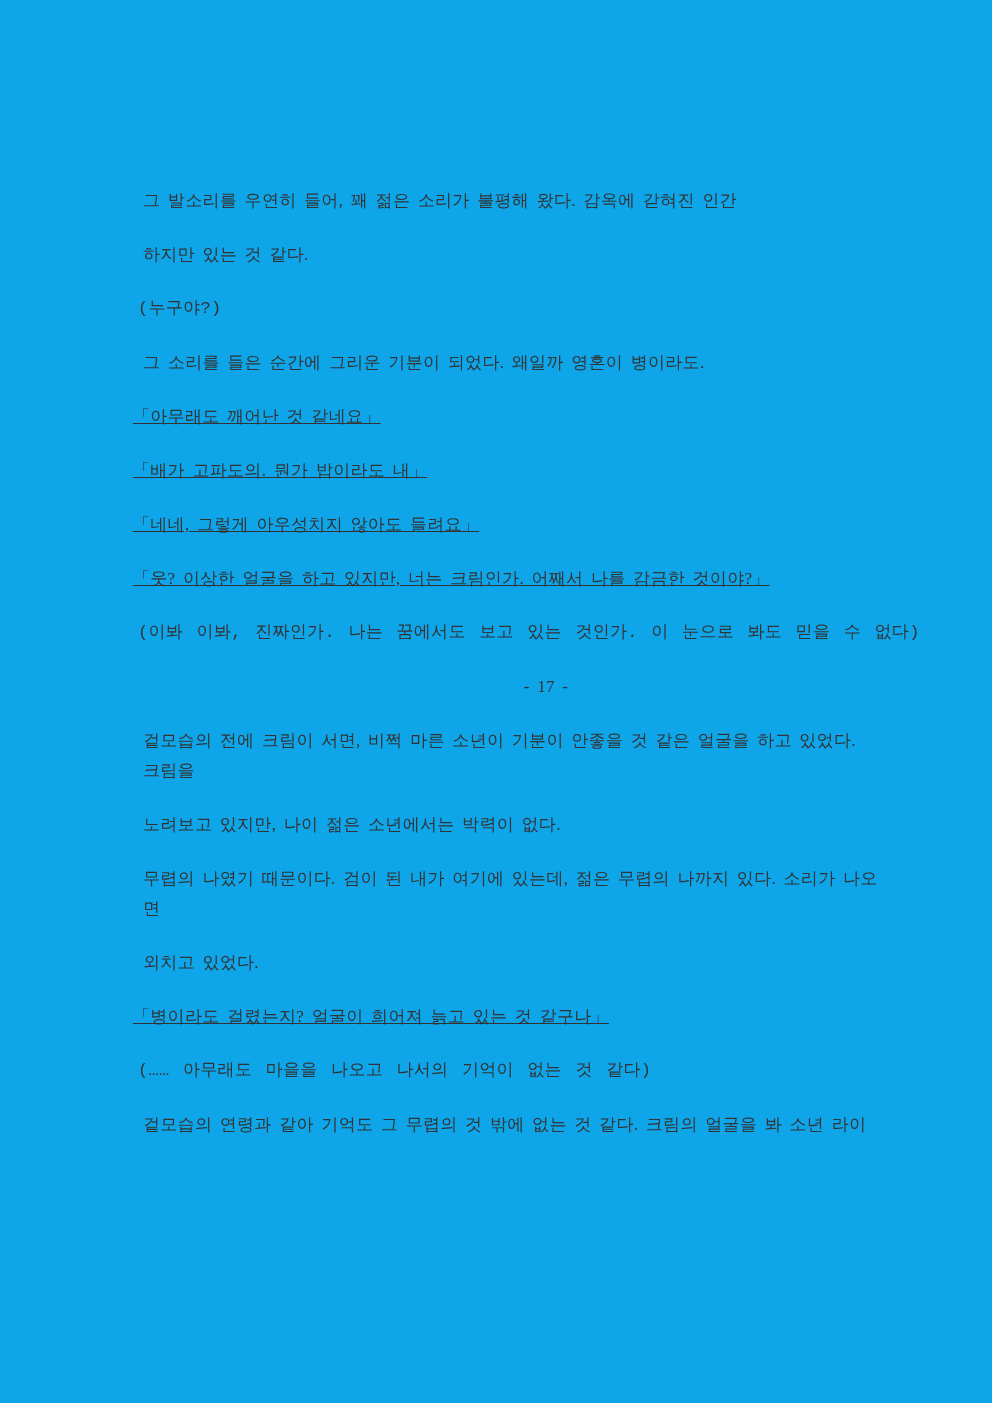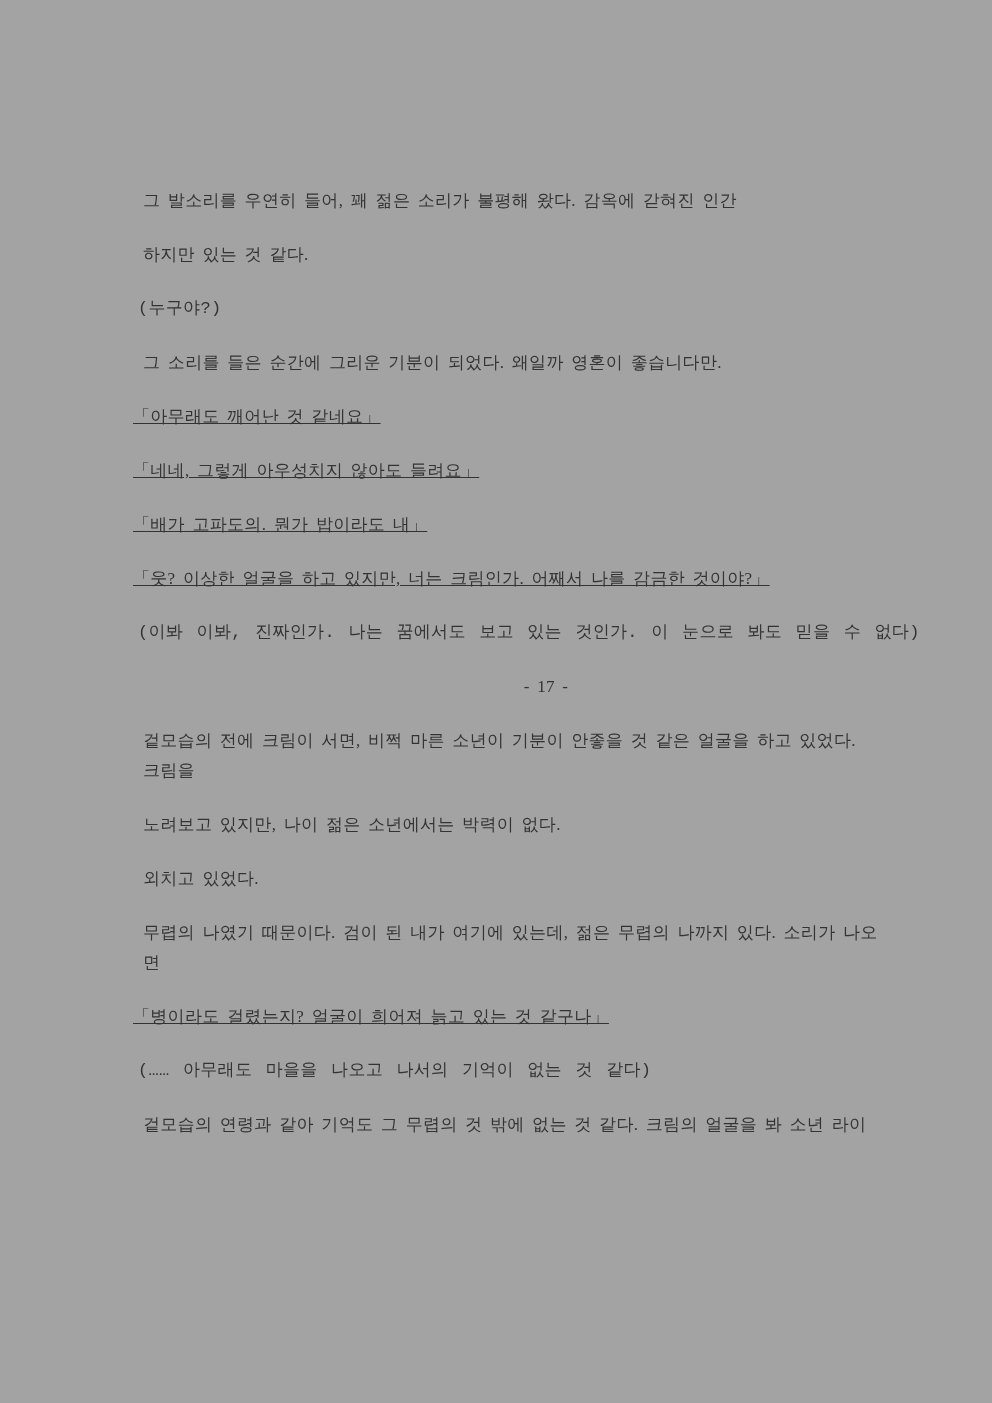"그 발소리를 우연히 들어, 꽤" .page { background: #a3a3a3 -> #0ea5e9 }
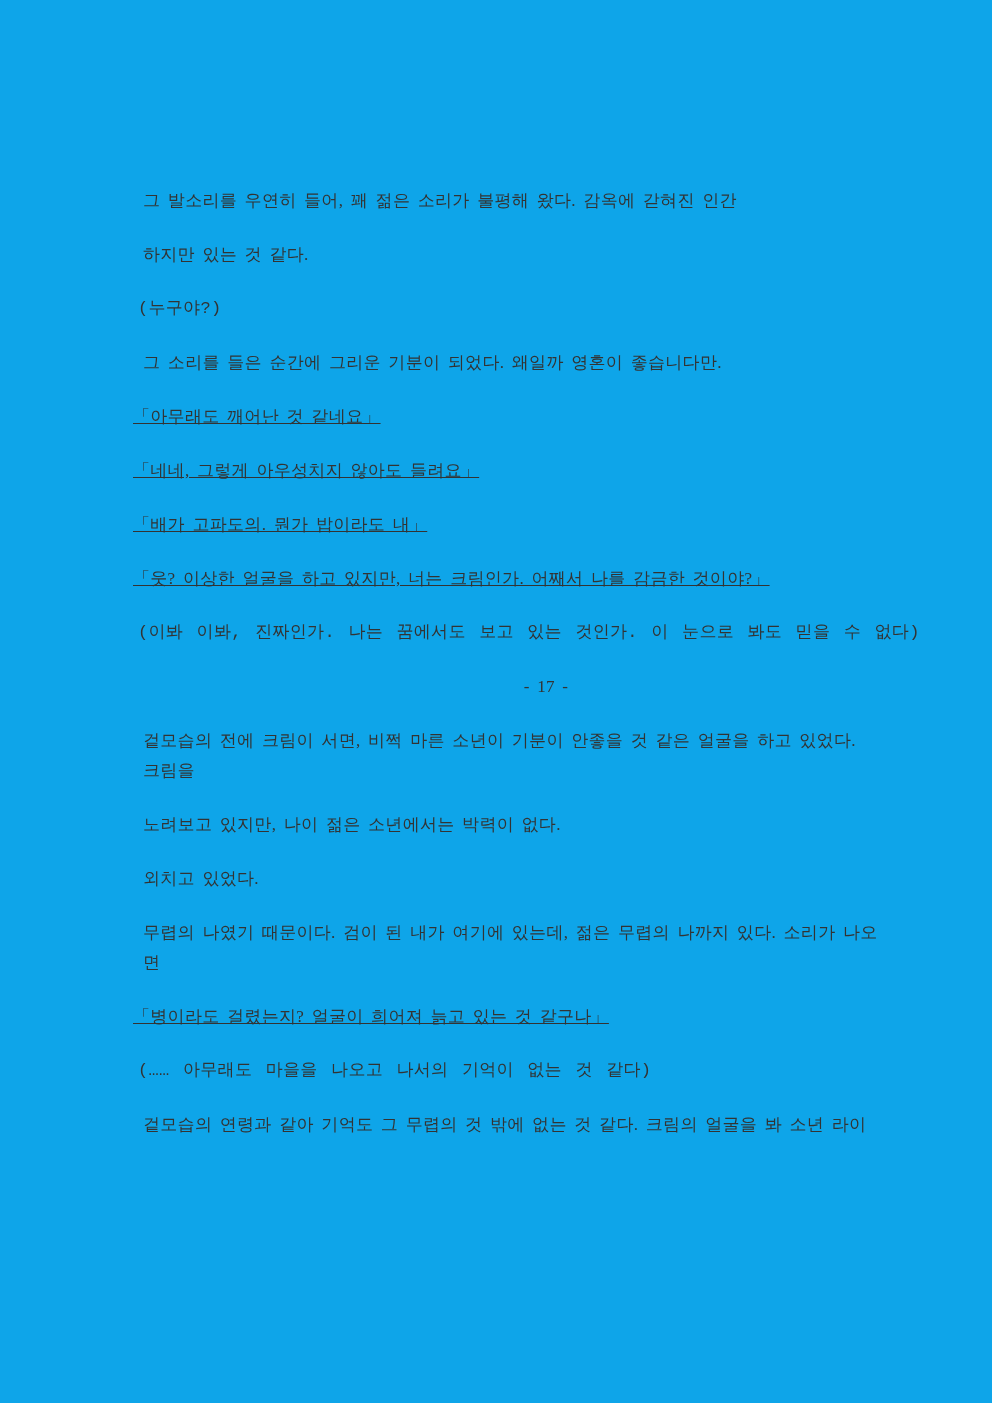"그 소리를 들은 순간에 그리운" div.line { text: 좋습니다만 -> 병이라도 }
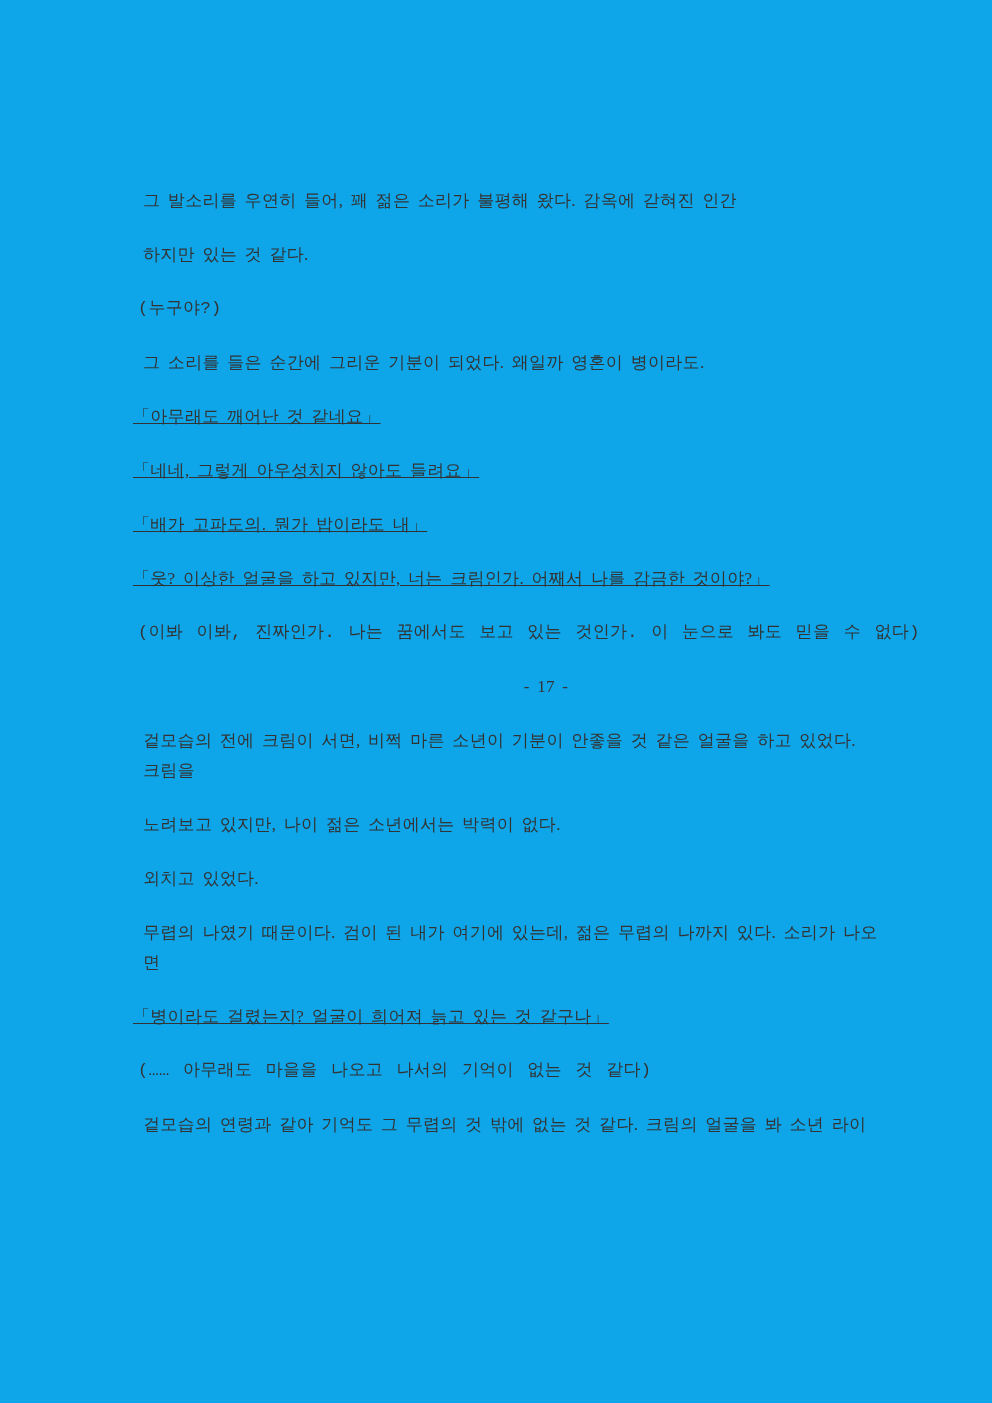"「네네, 그렇게 아우성치지 않아도 들려요」" div.para { order: before "「배가 고파도의. 뭔가 밥이라도 내」" -> after "「배가 고파도의. 뭔가 밥이라도 내」" }
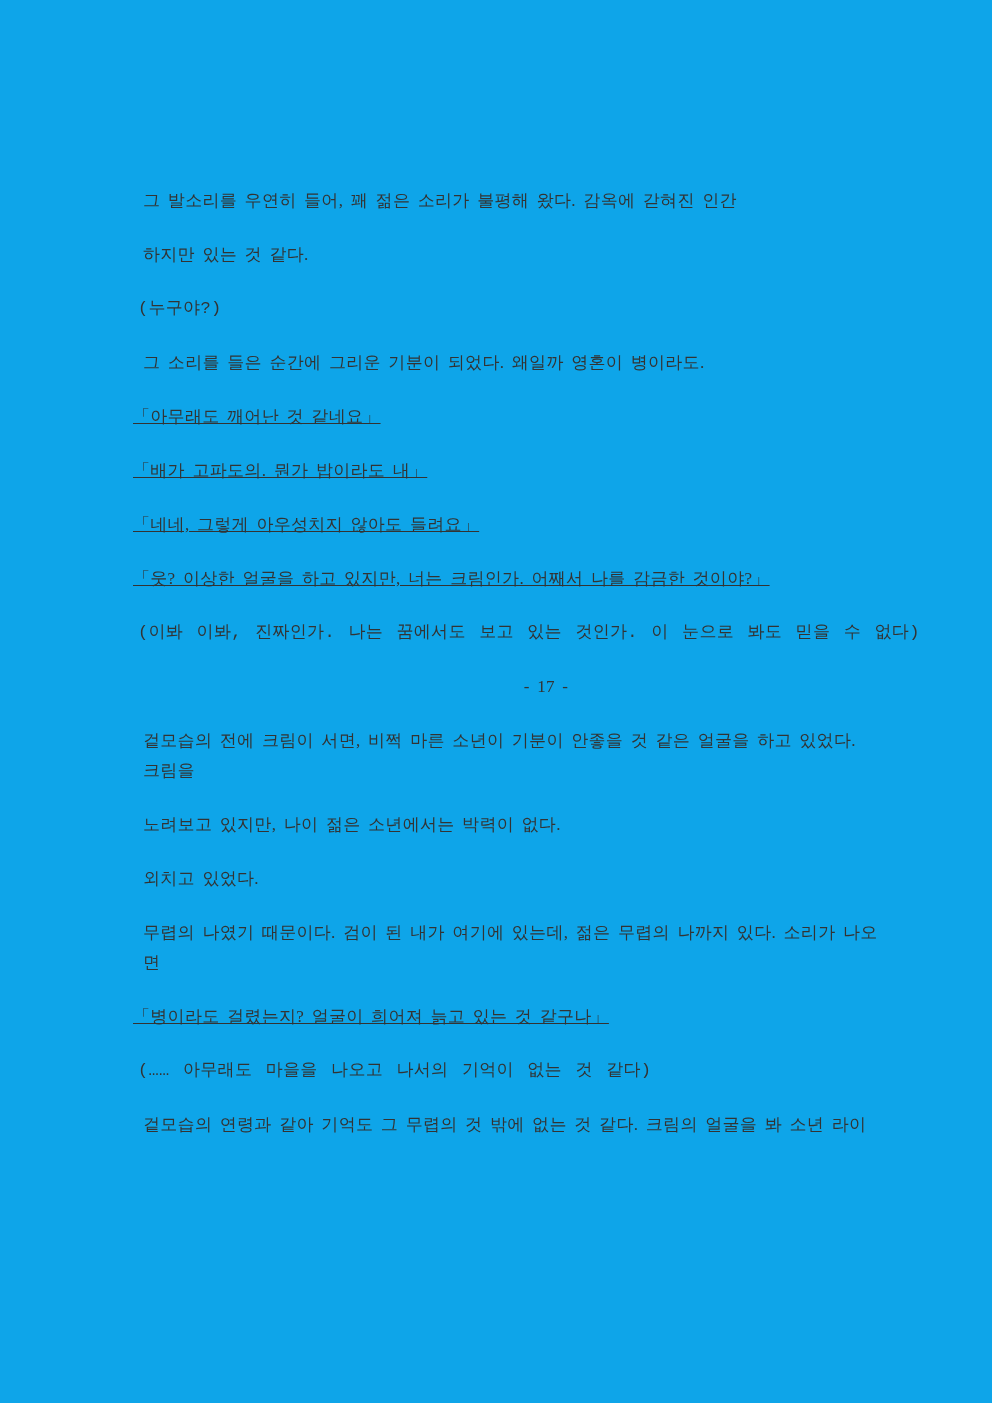"외치고 있었다." div.para { order: before "무렵의 나였기 때문이다. 검이 된" -> after "무렵의 나였기 때문이다. 검이 된" }
